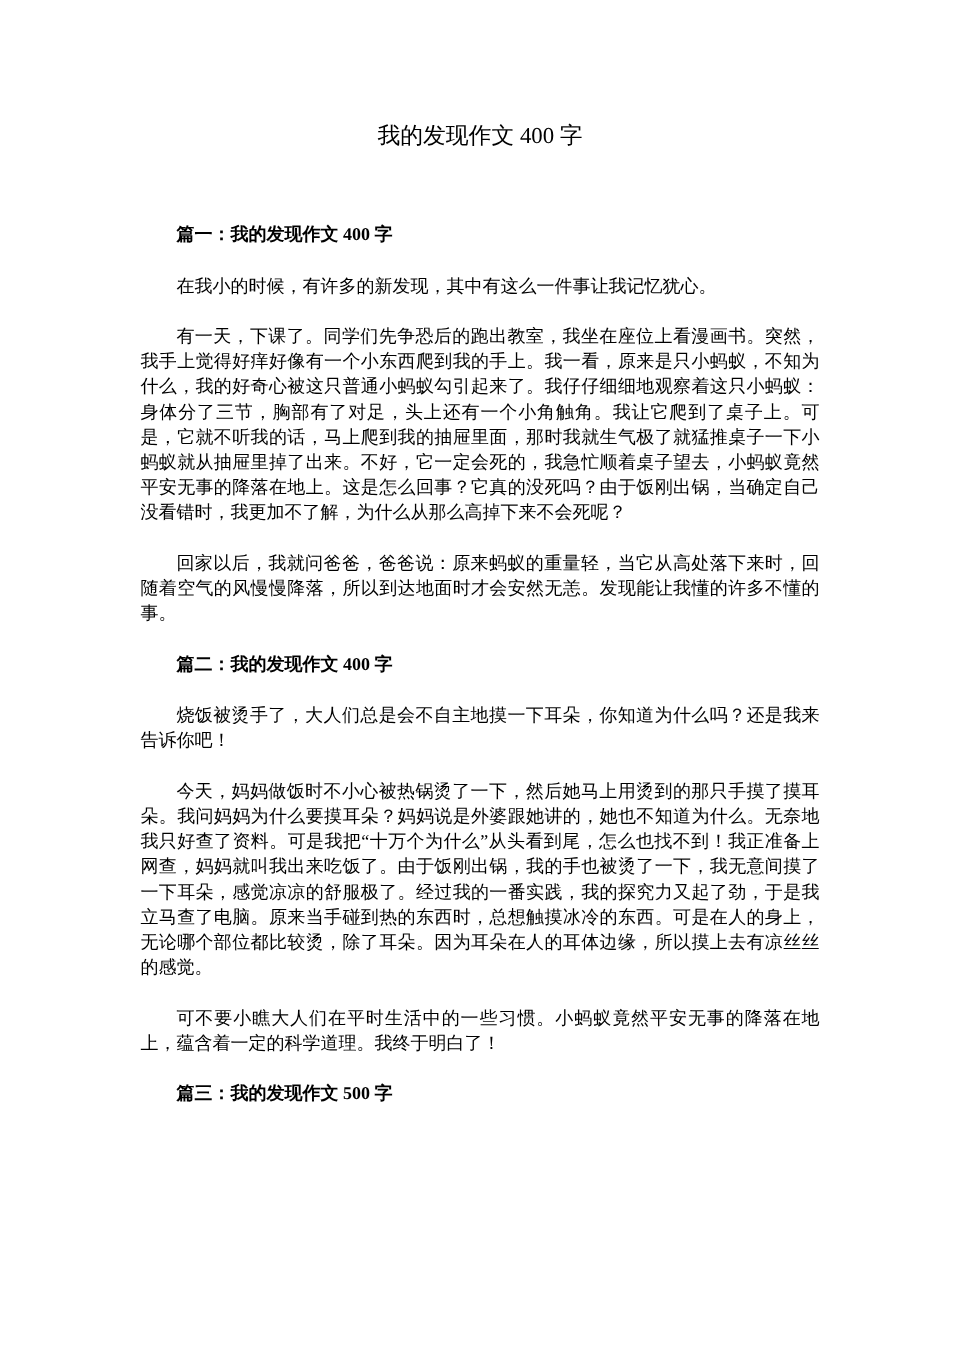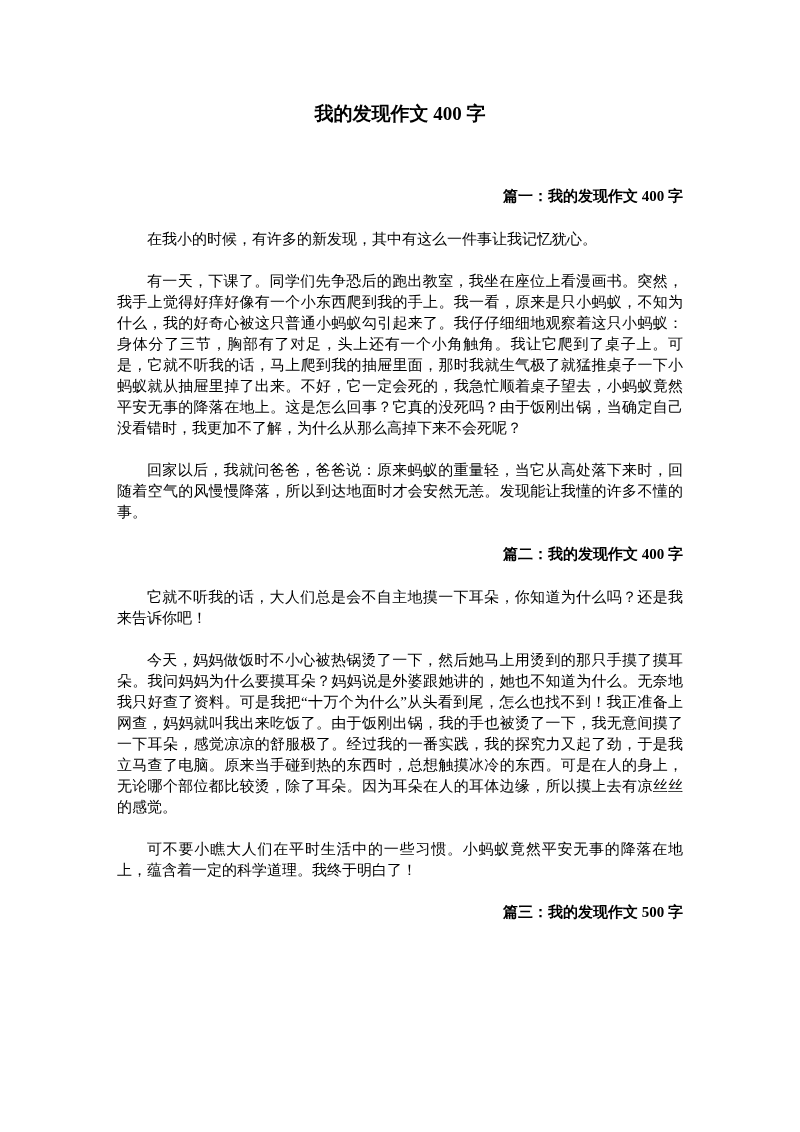"我的发现作文 400 字" .doc-title { font-weight: bold -> normal }
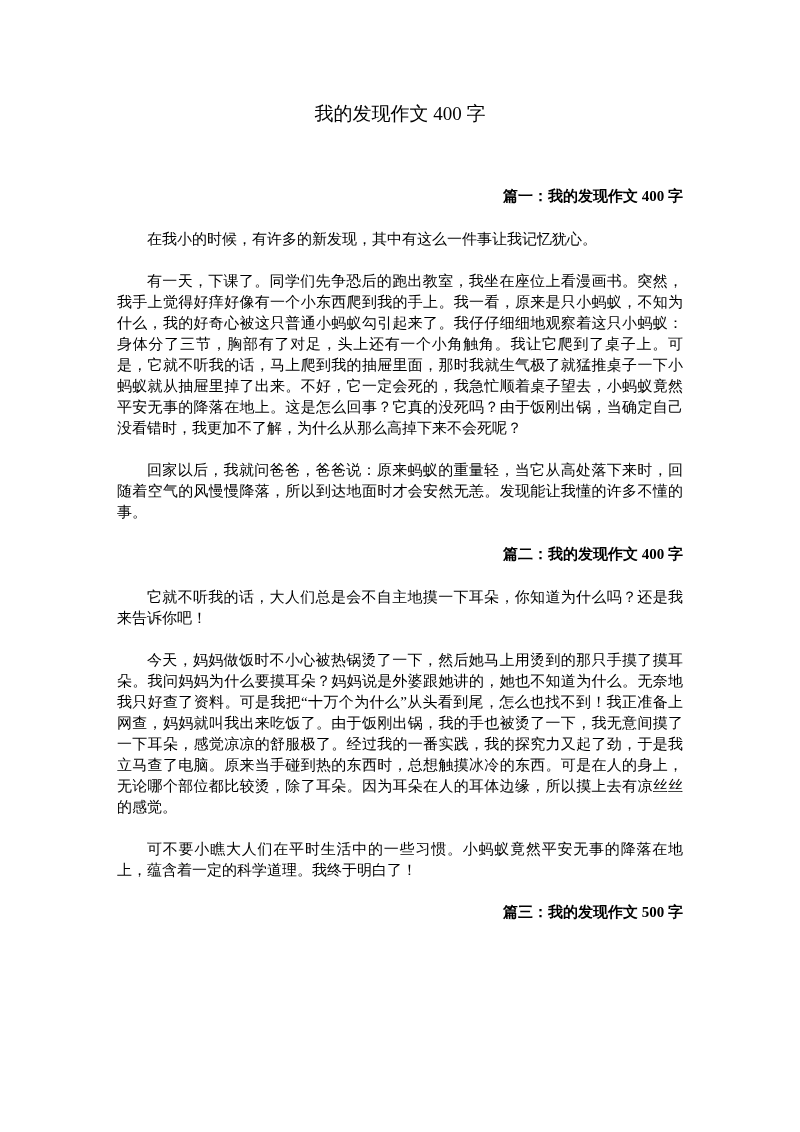"篇一：我的发现作文 400 字" .section-heading { text-align: right -> none }
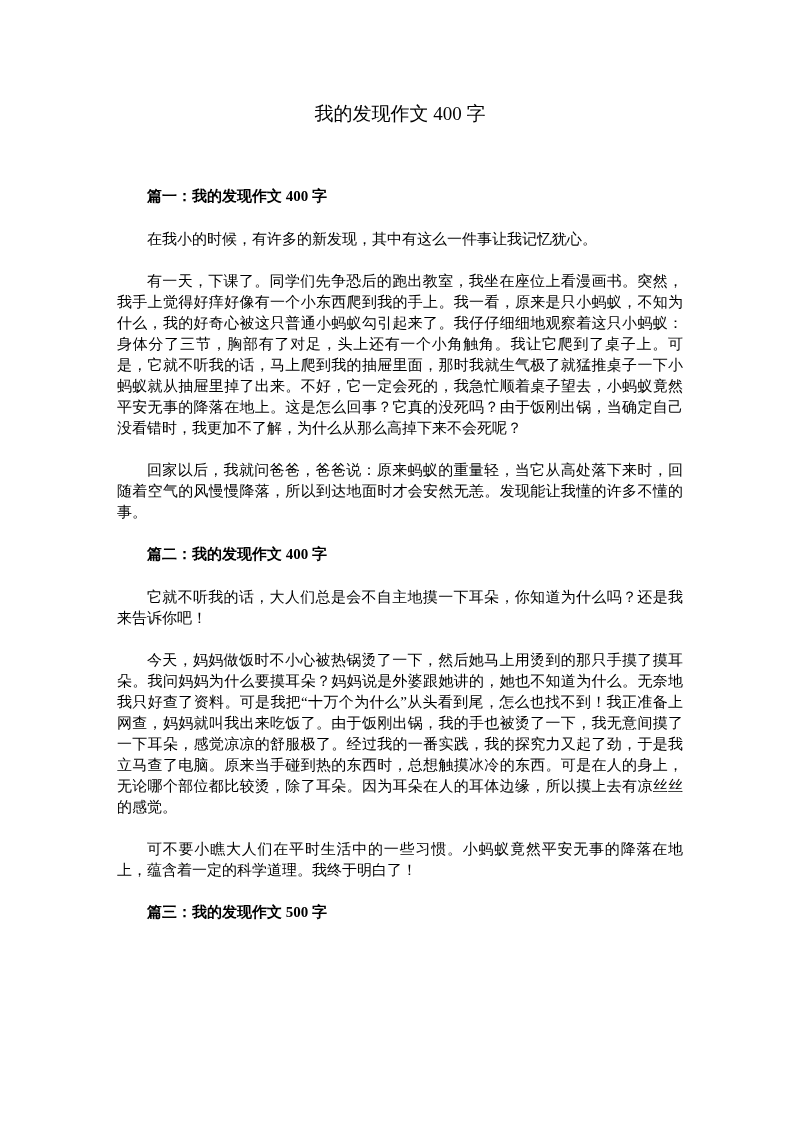"它就不听我的话，大人们总是会不自主地摸一下耳朵，你知道为什么吗？还是我来告诉你吧" p.para { text: 它就不听我的话 -> 烧饭被烫手了 }
